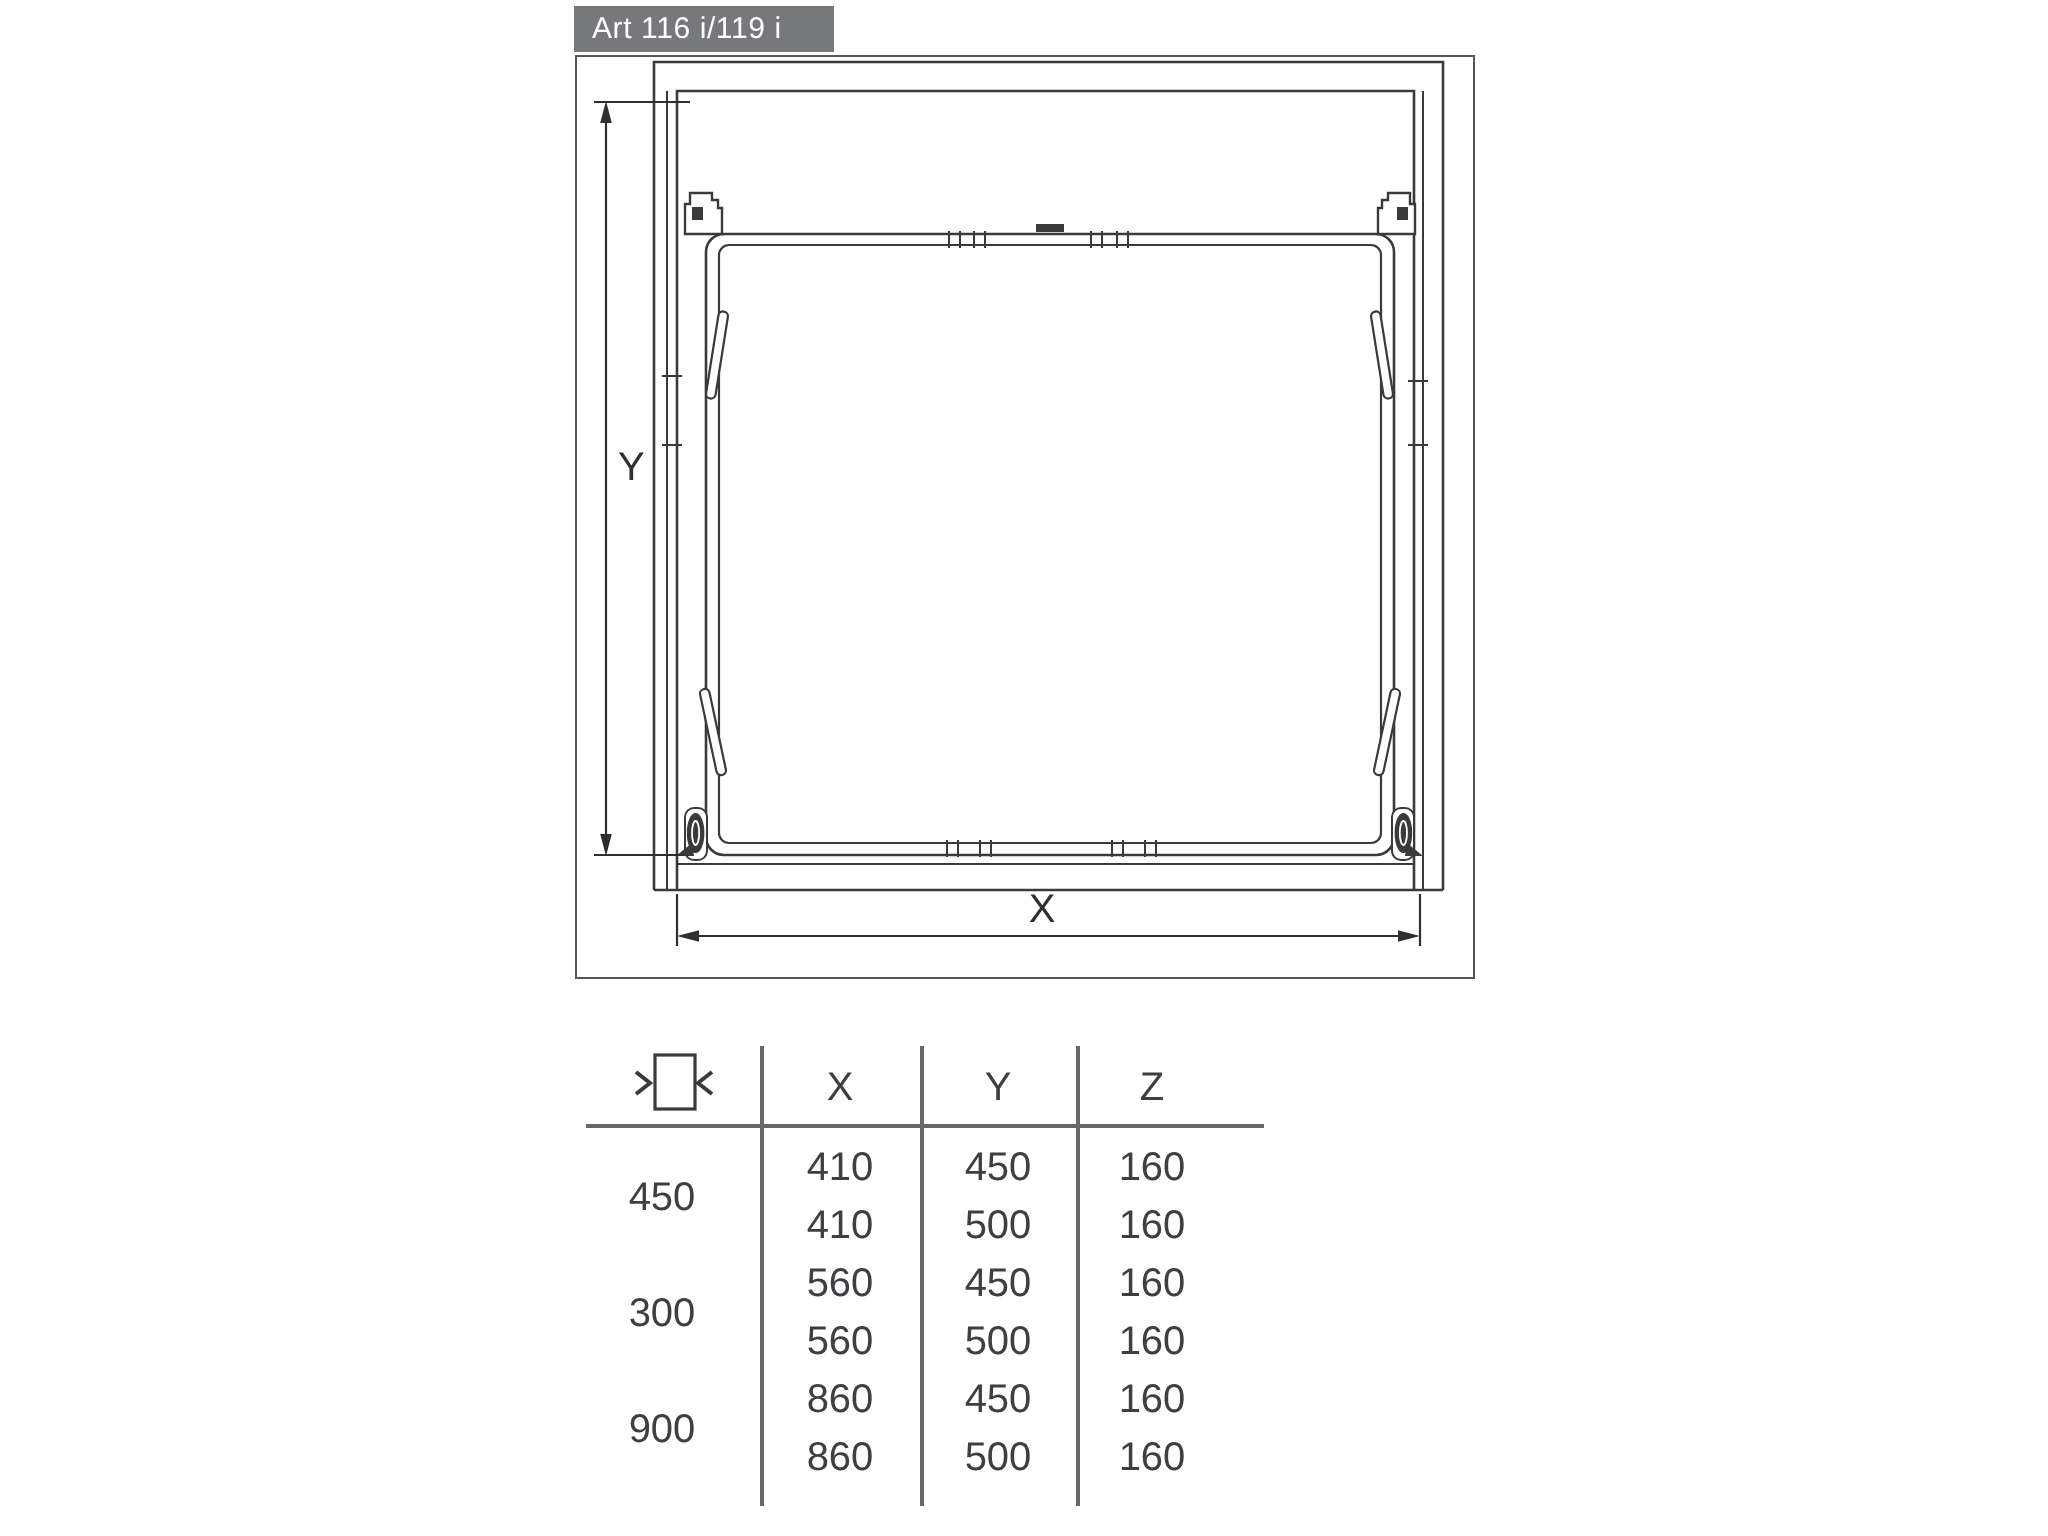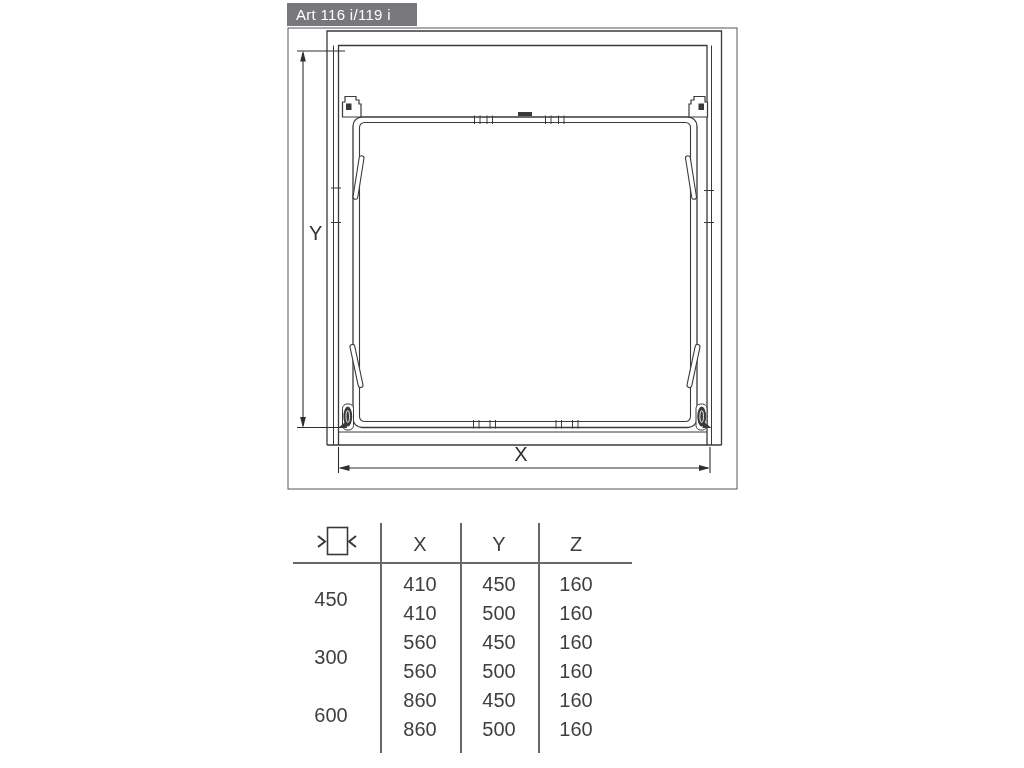"600" div.grp { text: 600 -> 900 }
